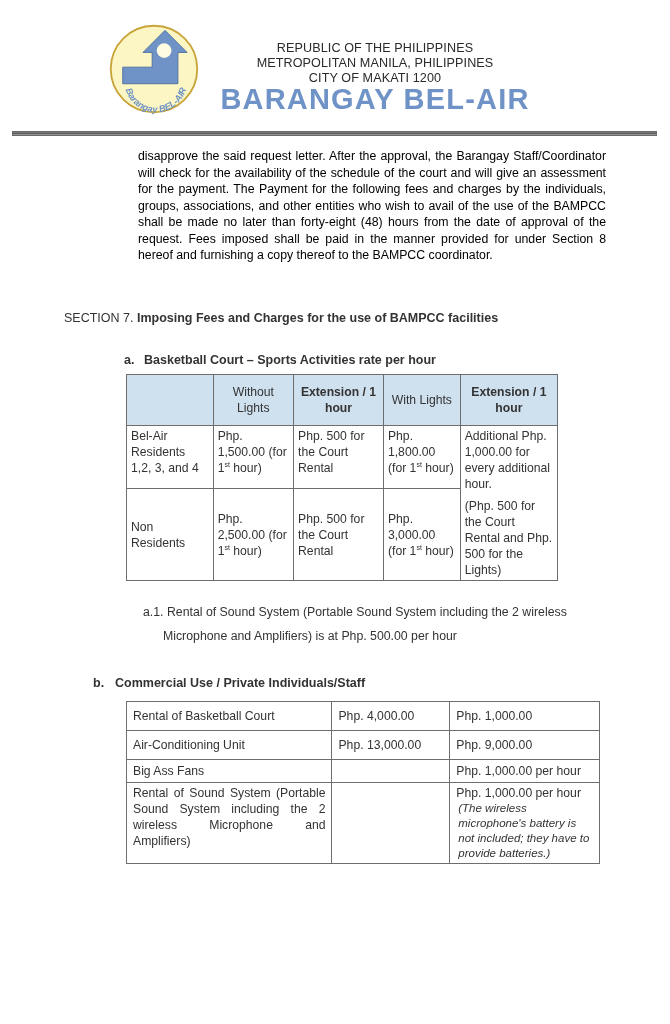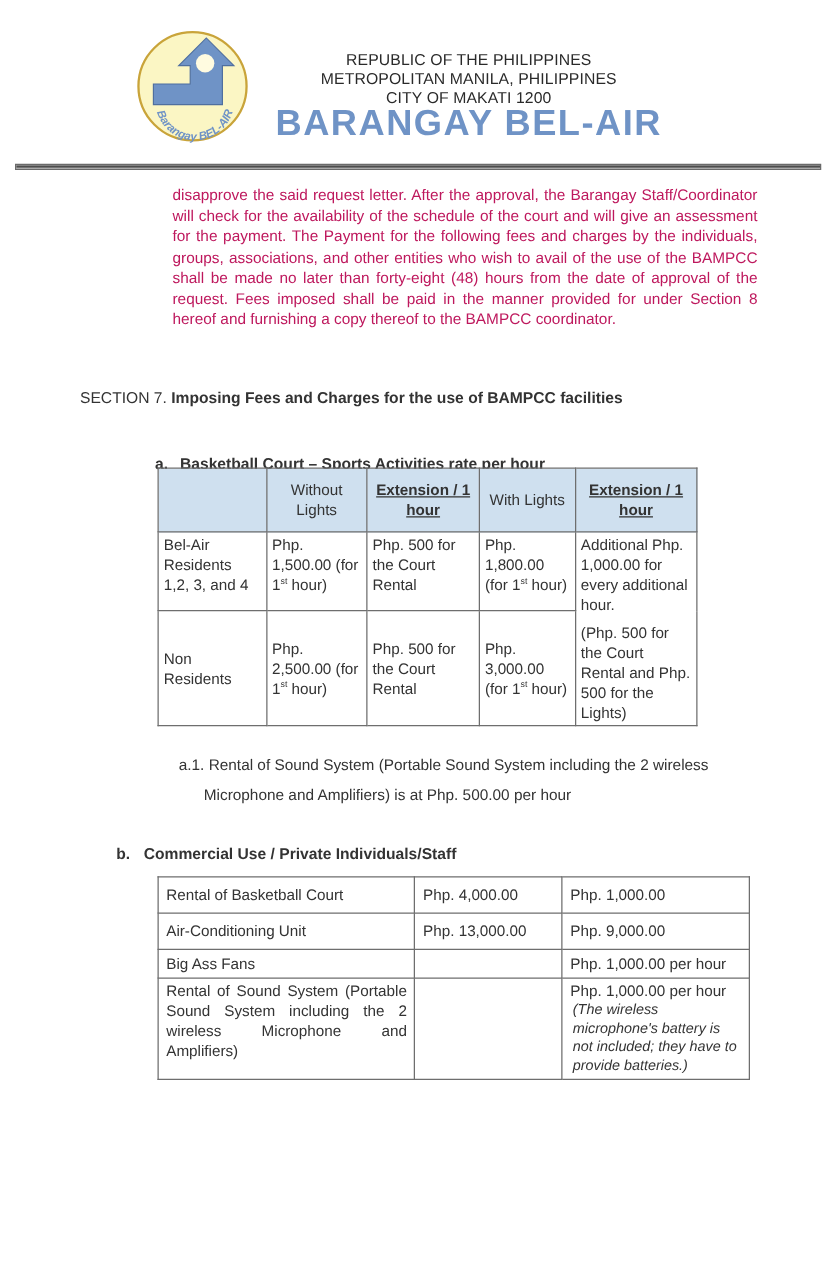"disapprove the said request letter." .para { color: #be185d -> #000000 }
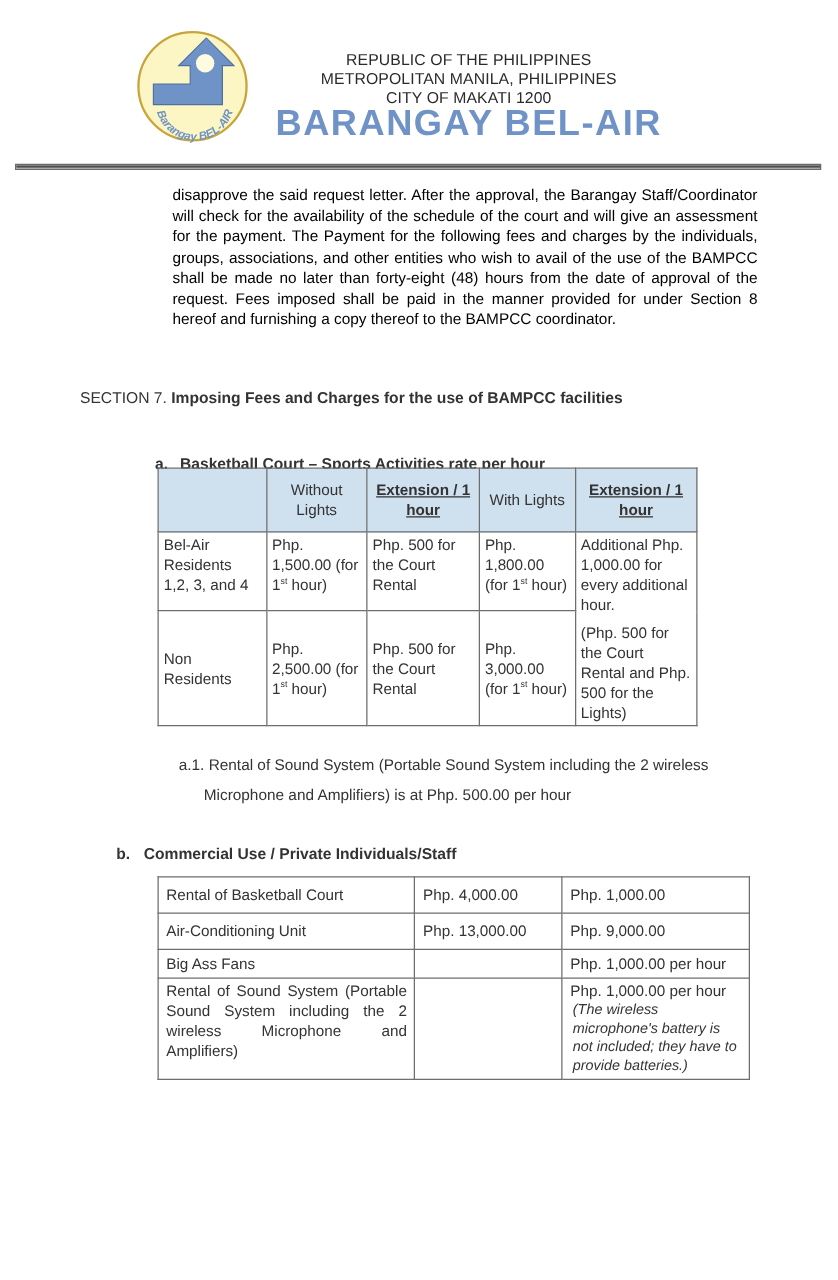"a. Basketball Court – Sports" .sub-heading { top: 364px -> 353px }
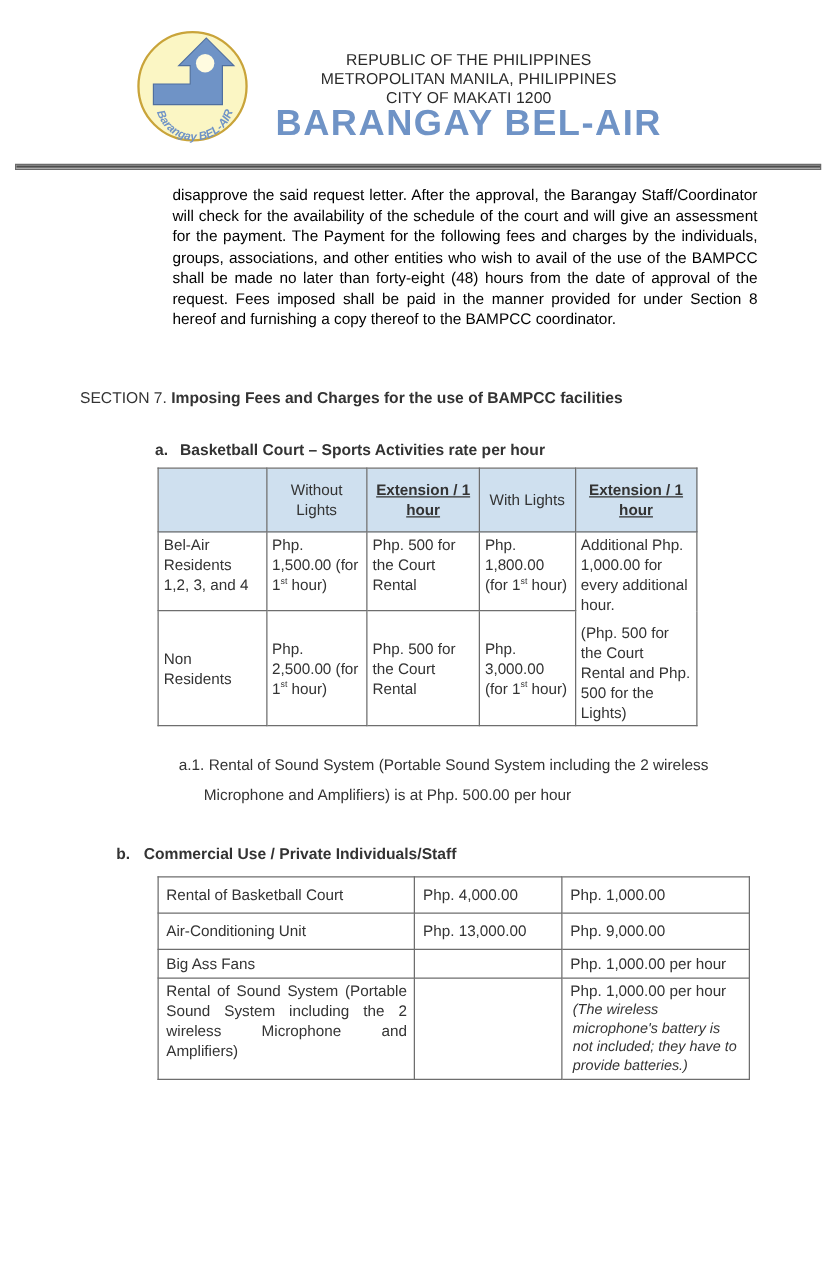"Extension / 1 hour" th.bold { text-decoration: underline -> none }
